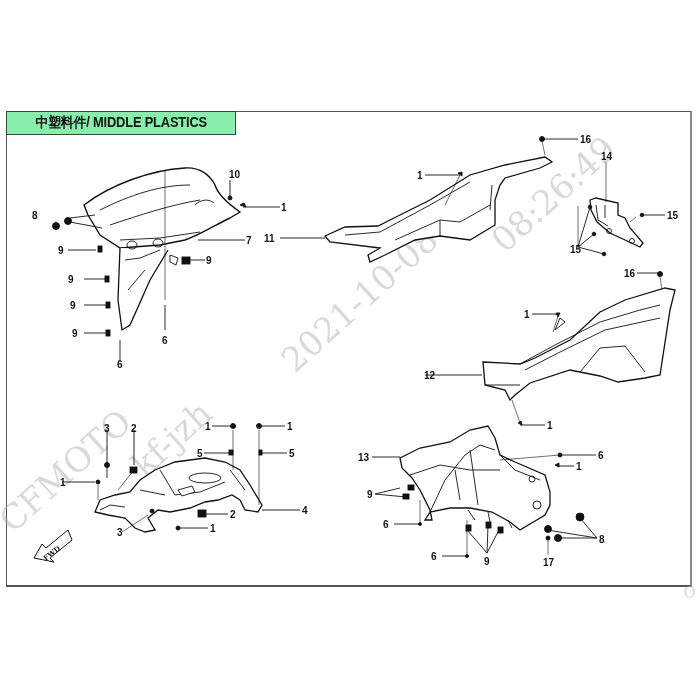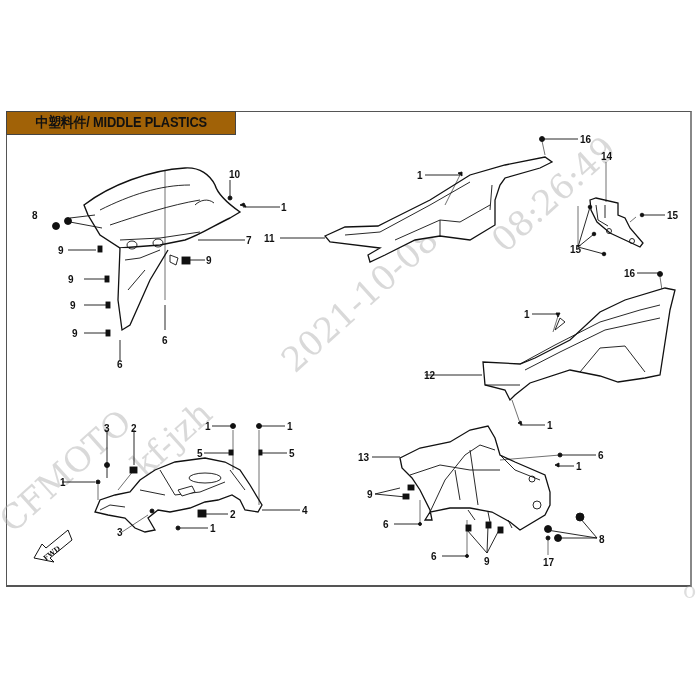"中塑料件/ MIDDLE PLASTICS" .title-box { background: #a16207 -> #86efac }
